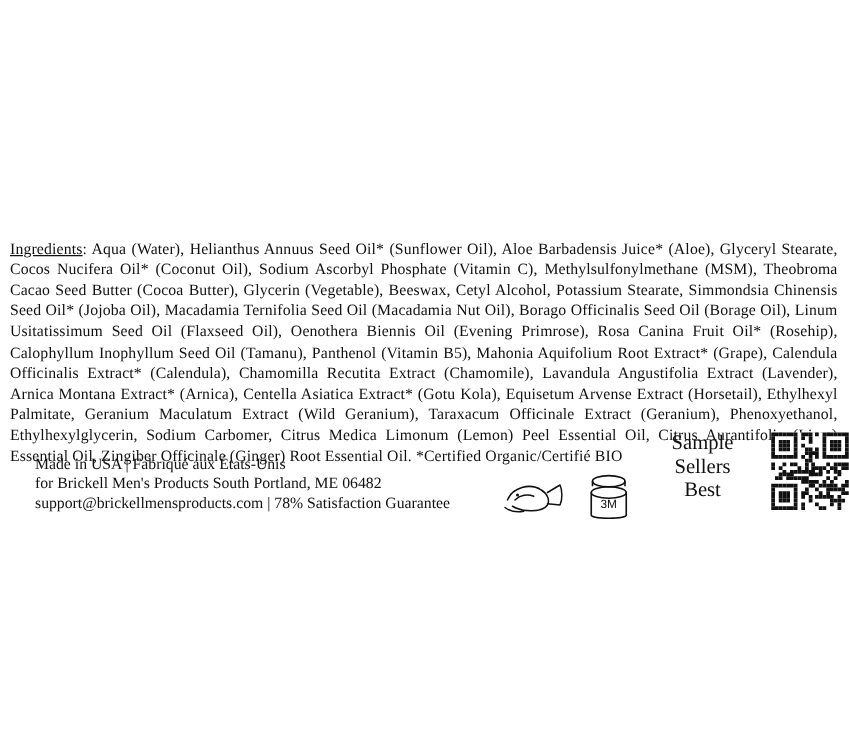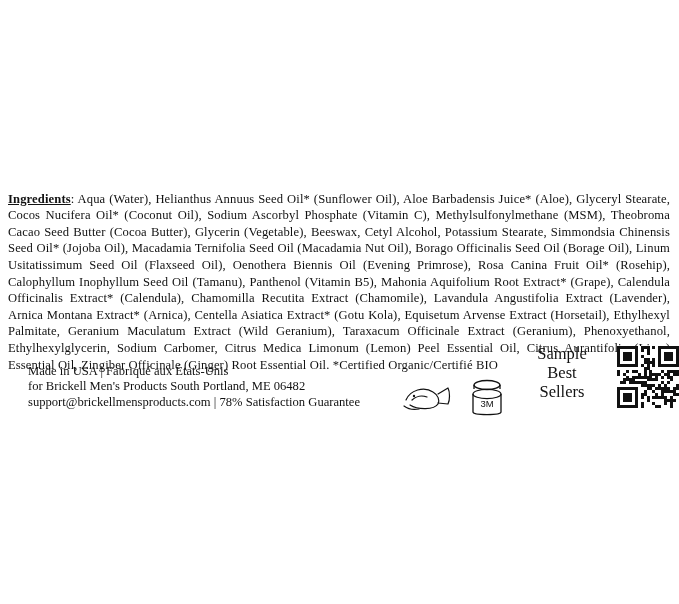"Ingredients" .ingredients-heading { font-weight: 700 -> 400 }
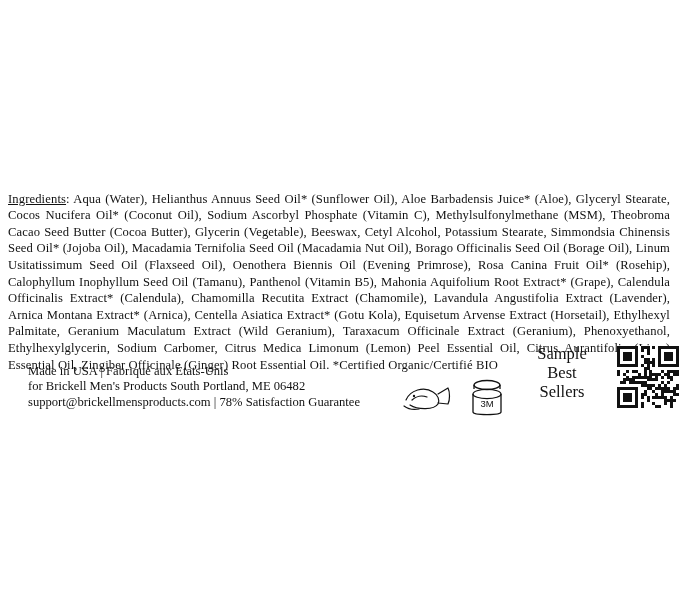"Best" div { order: before "Sellers" -> after "Sellers" }
